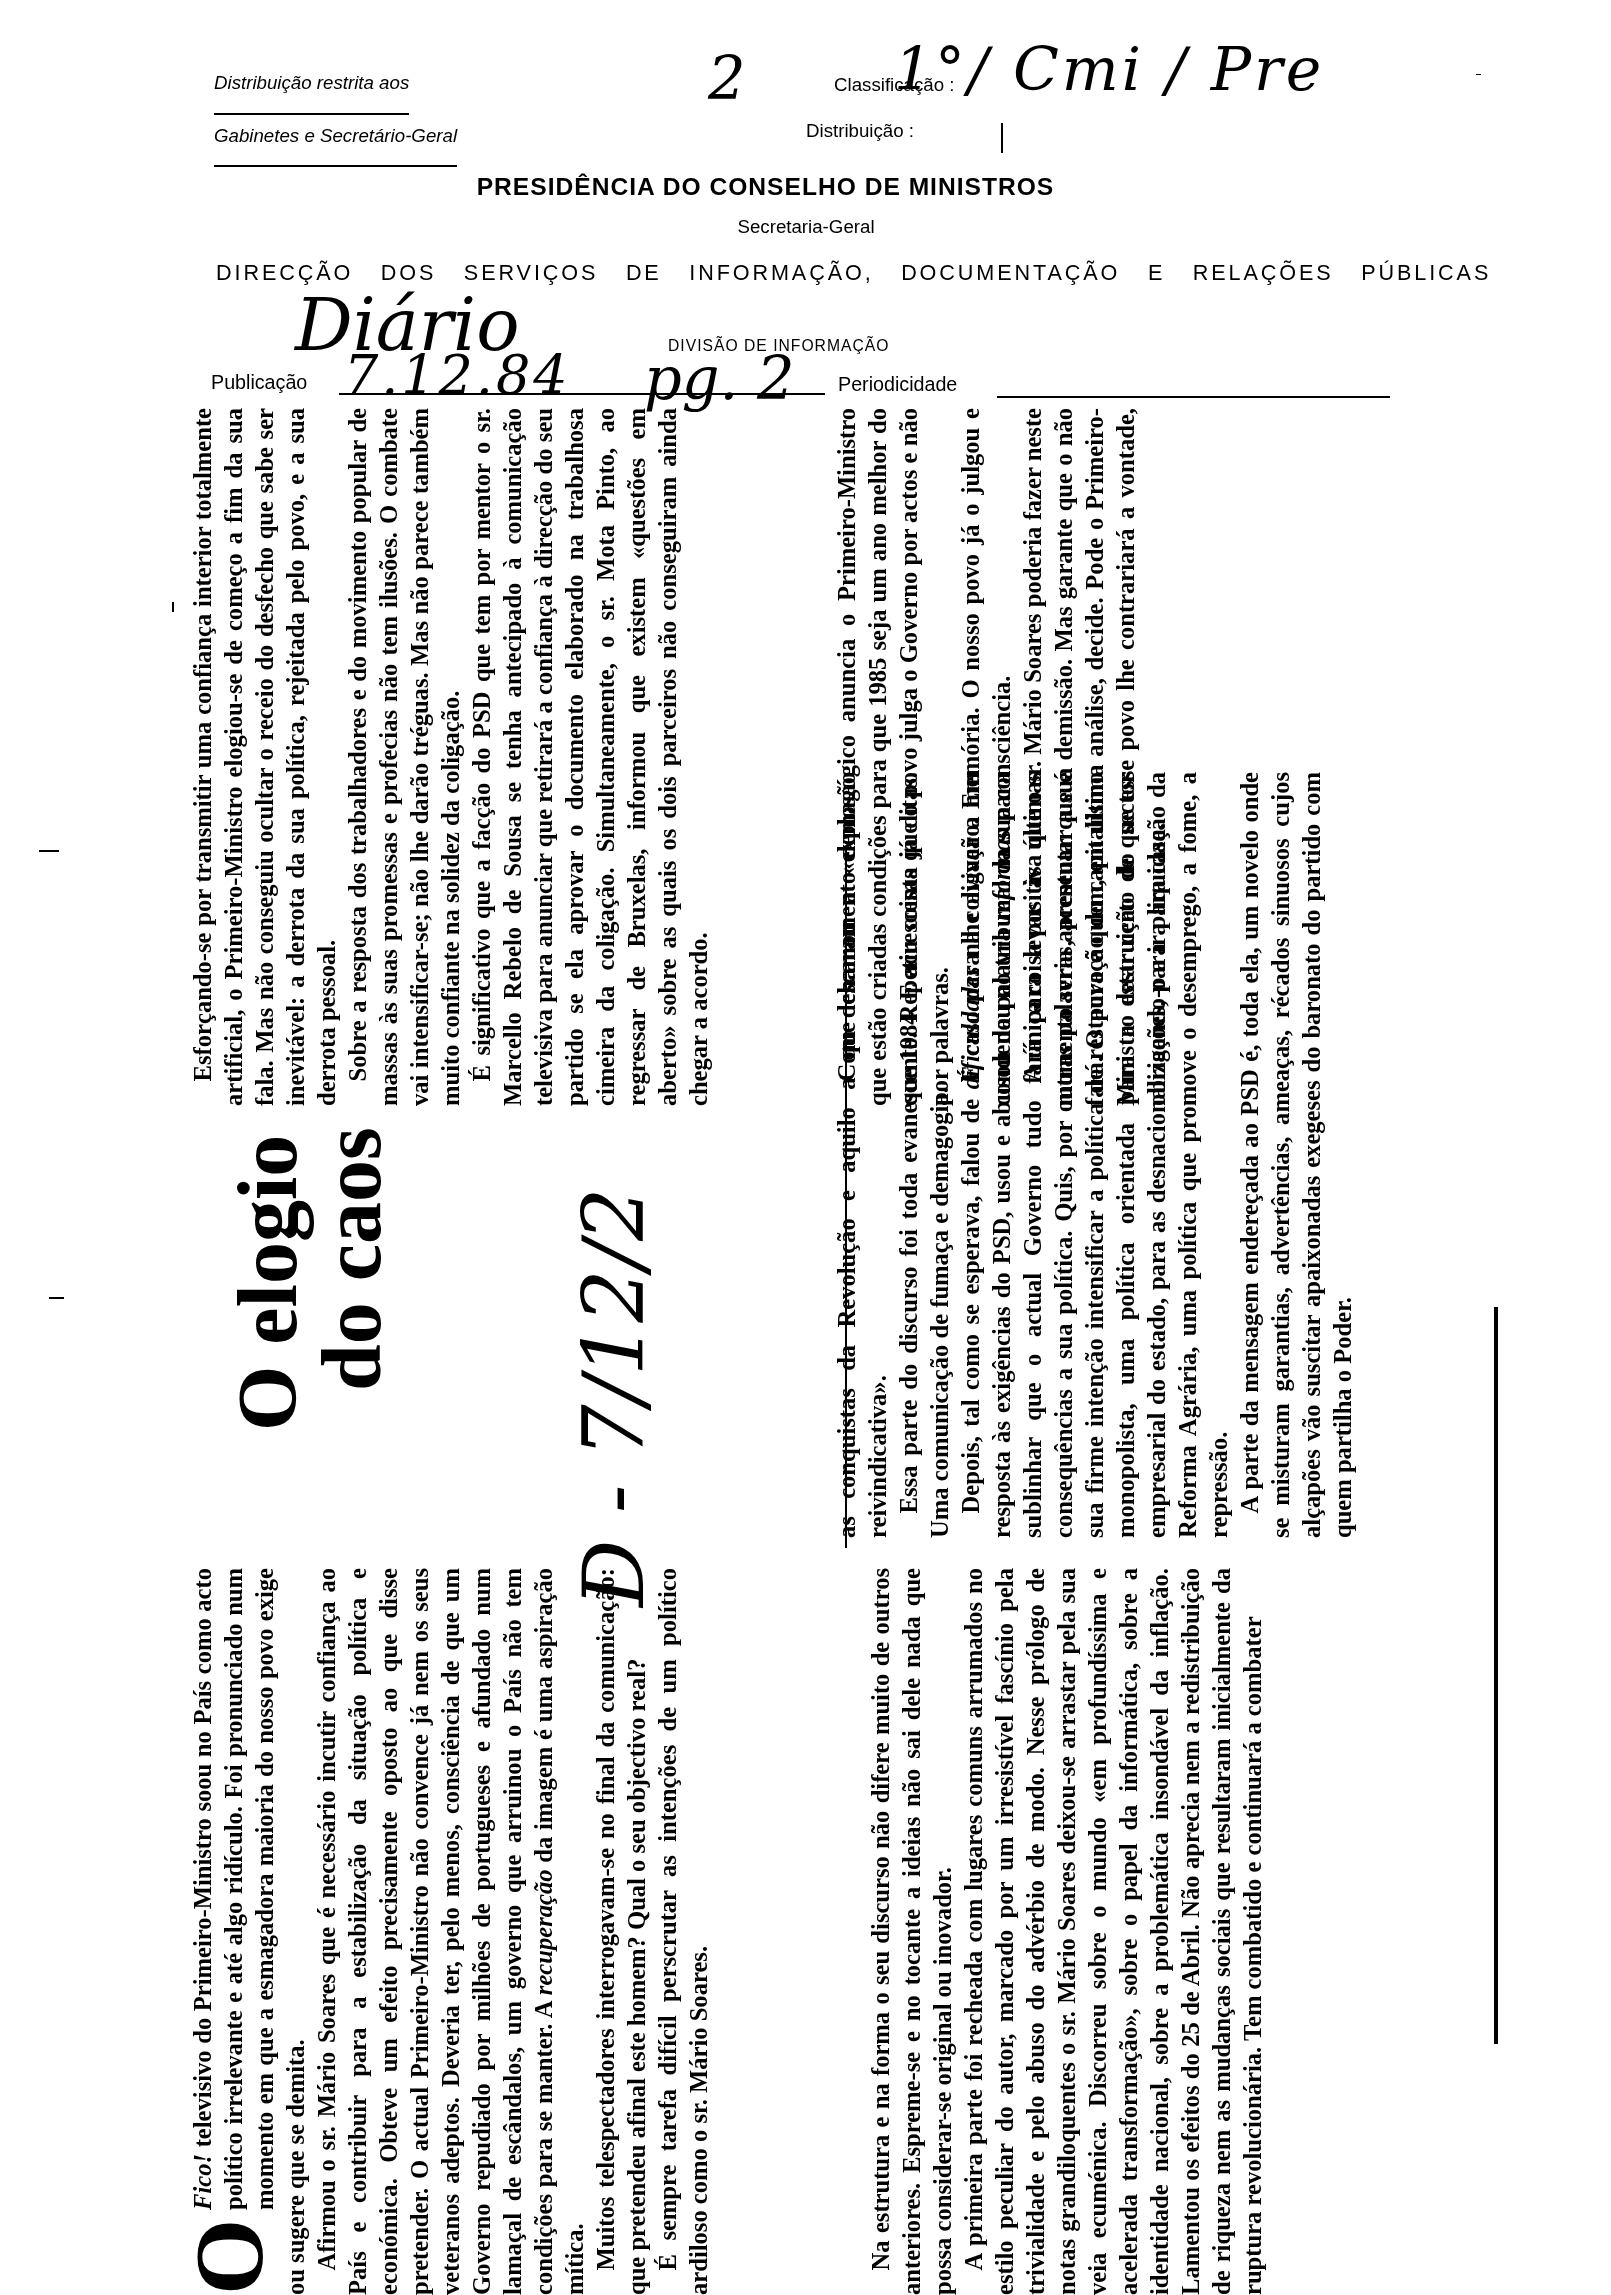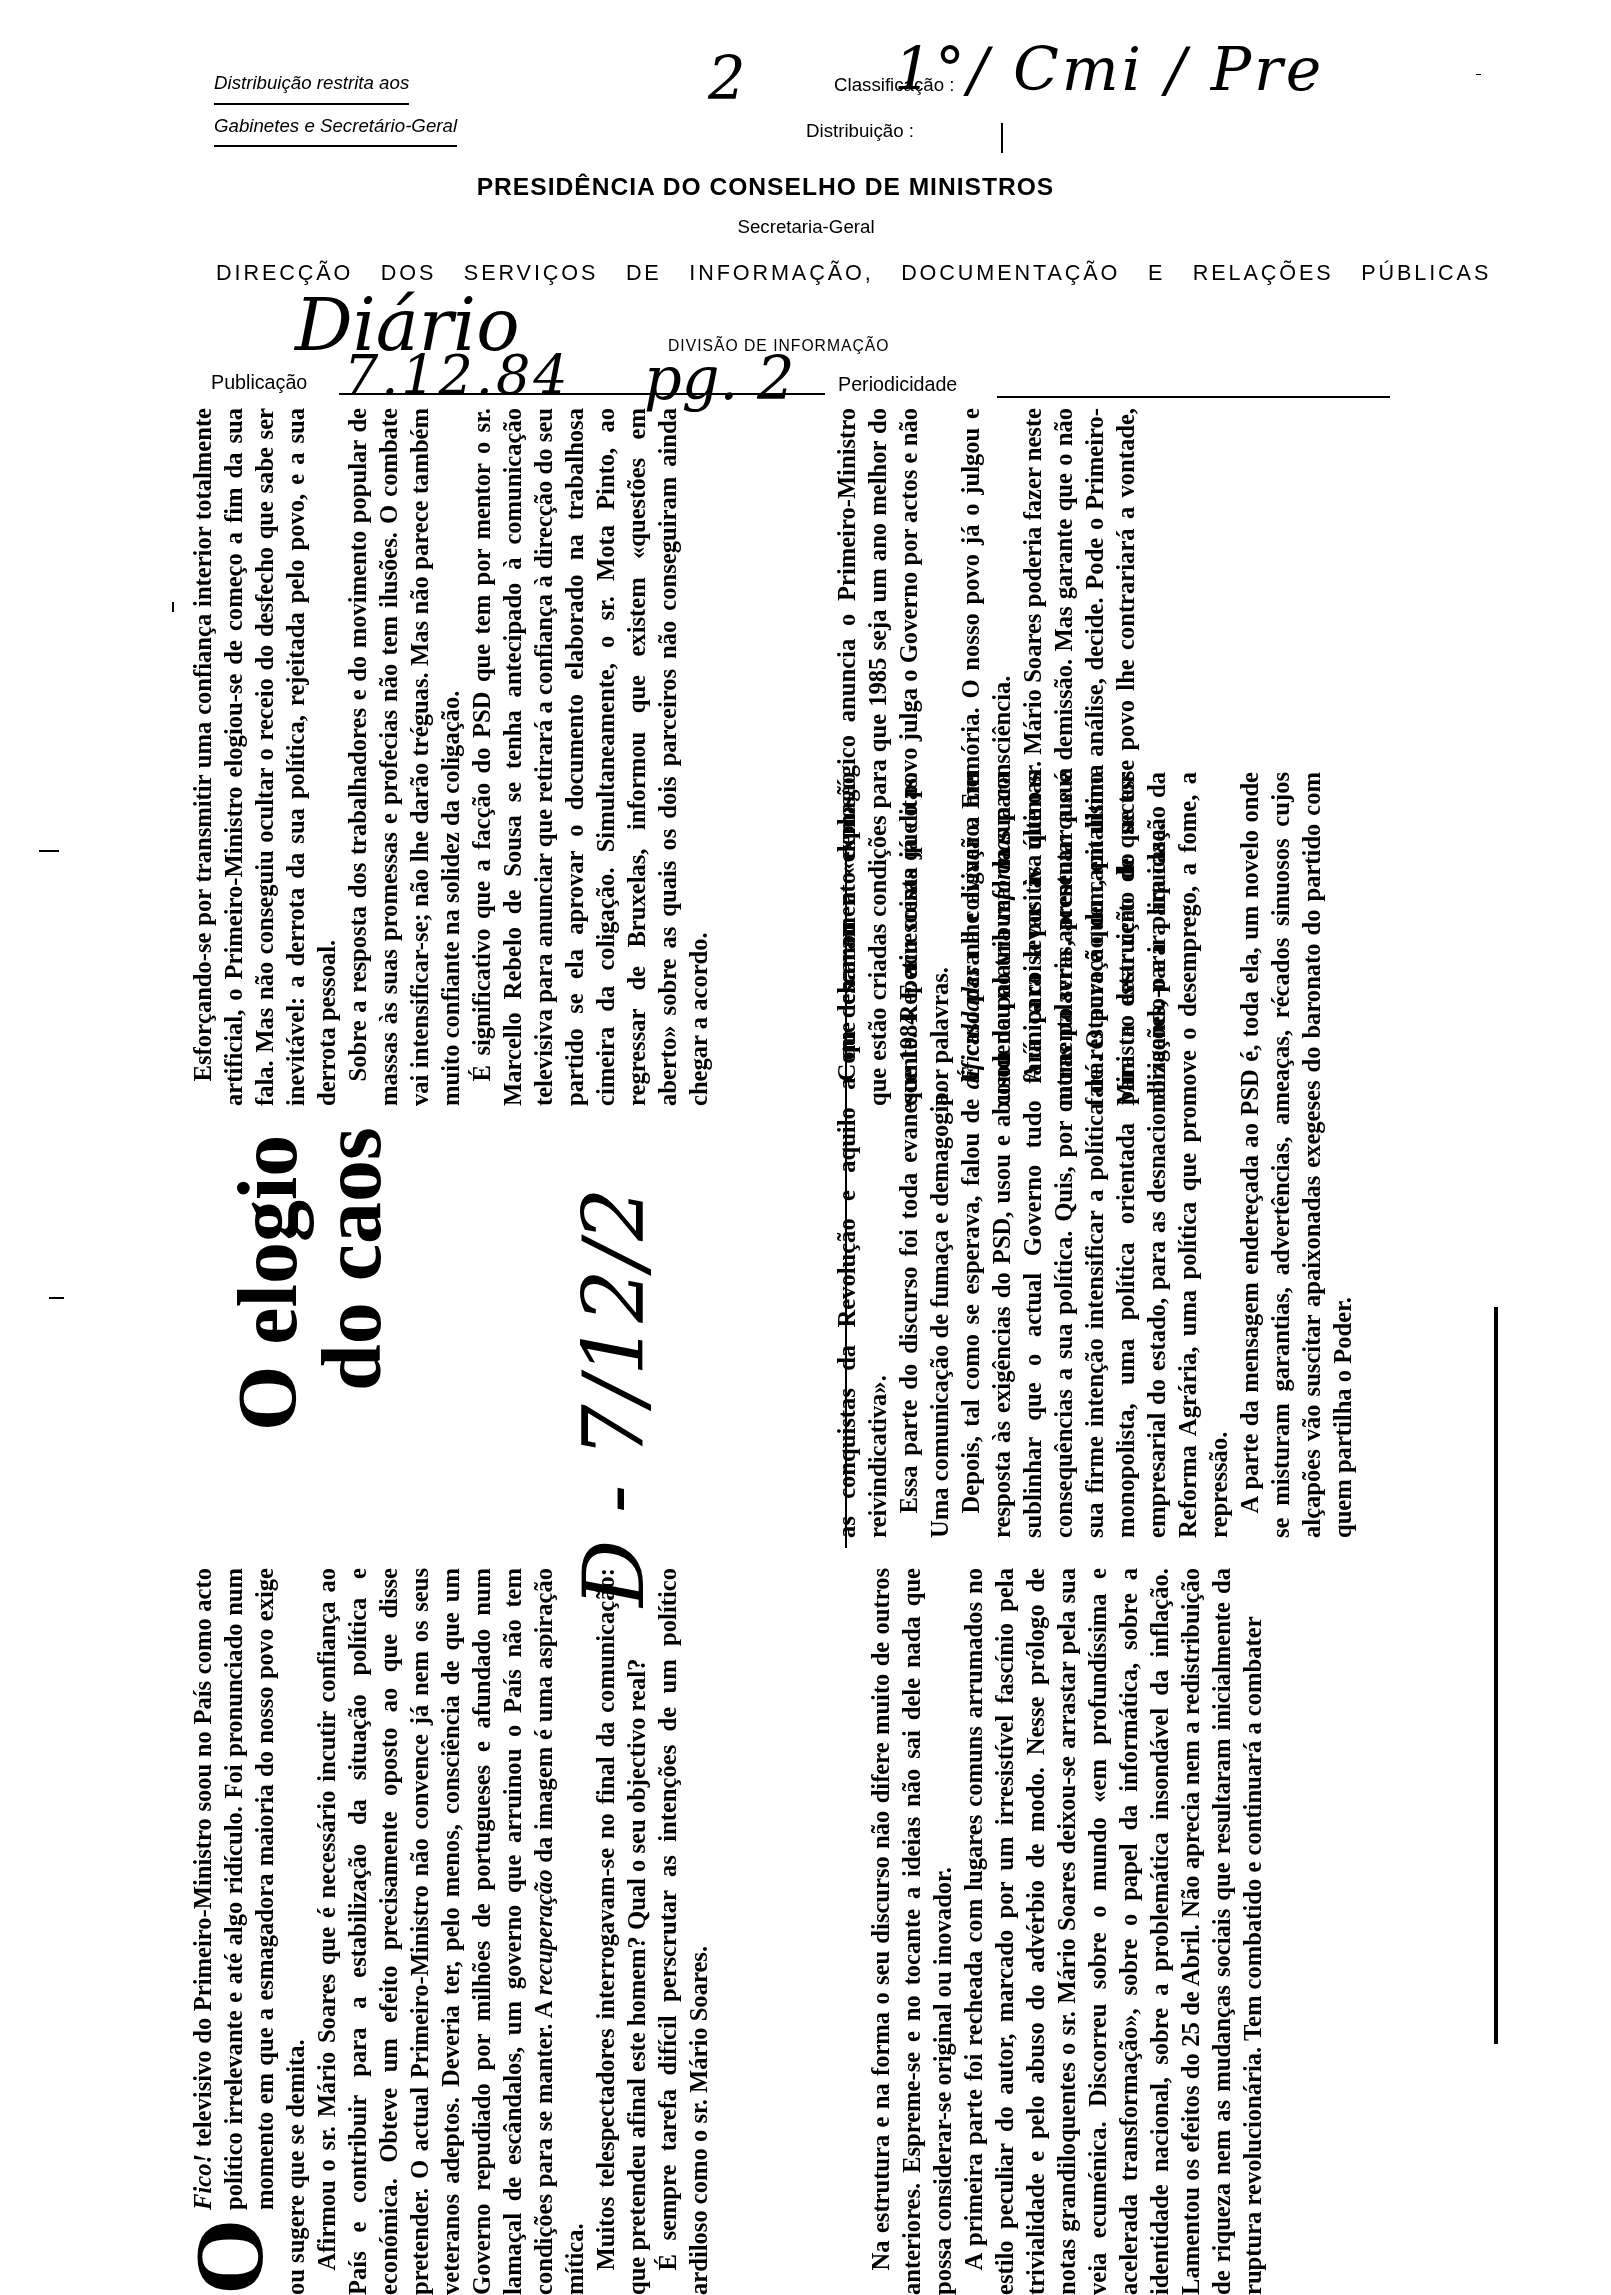"Distribuição restrita aos" .dist-restrita div { padding-bottom: 10px -> 20px }
